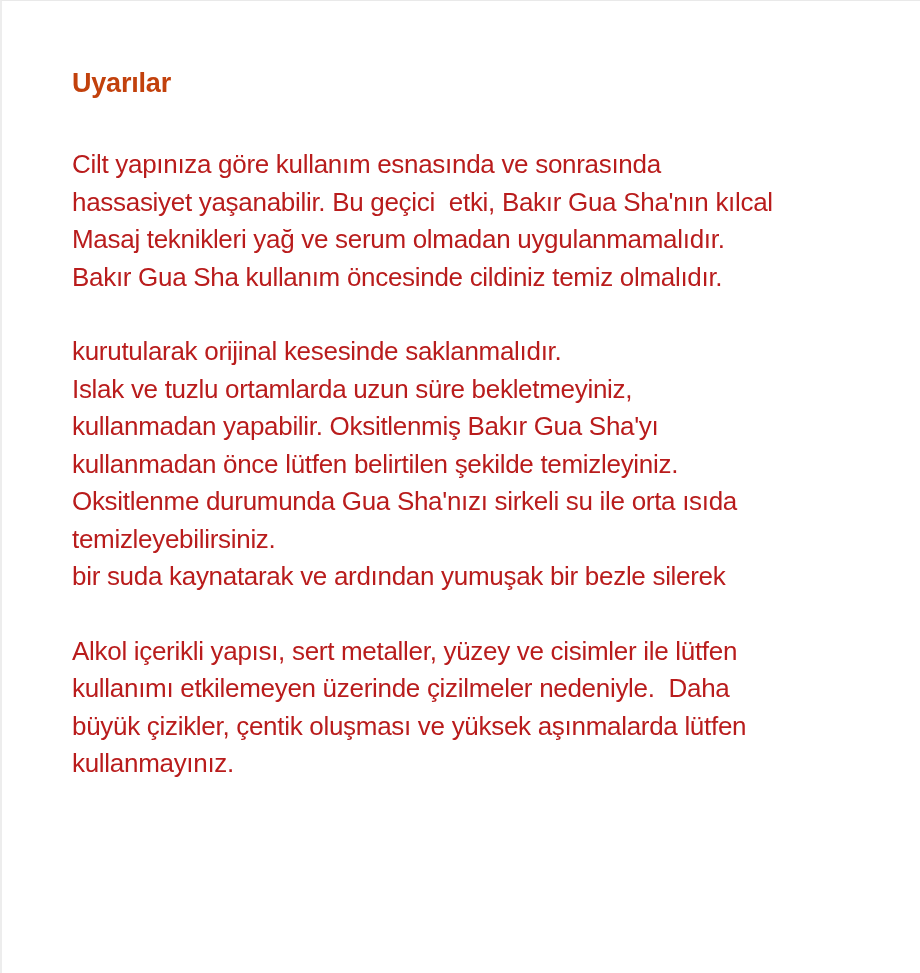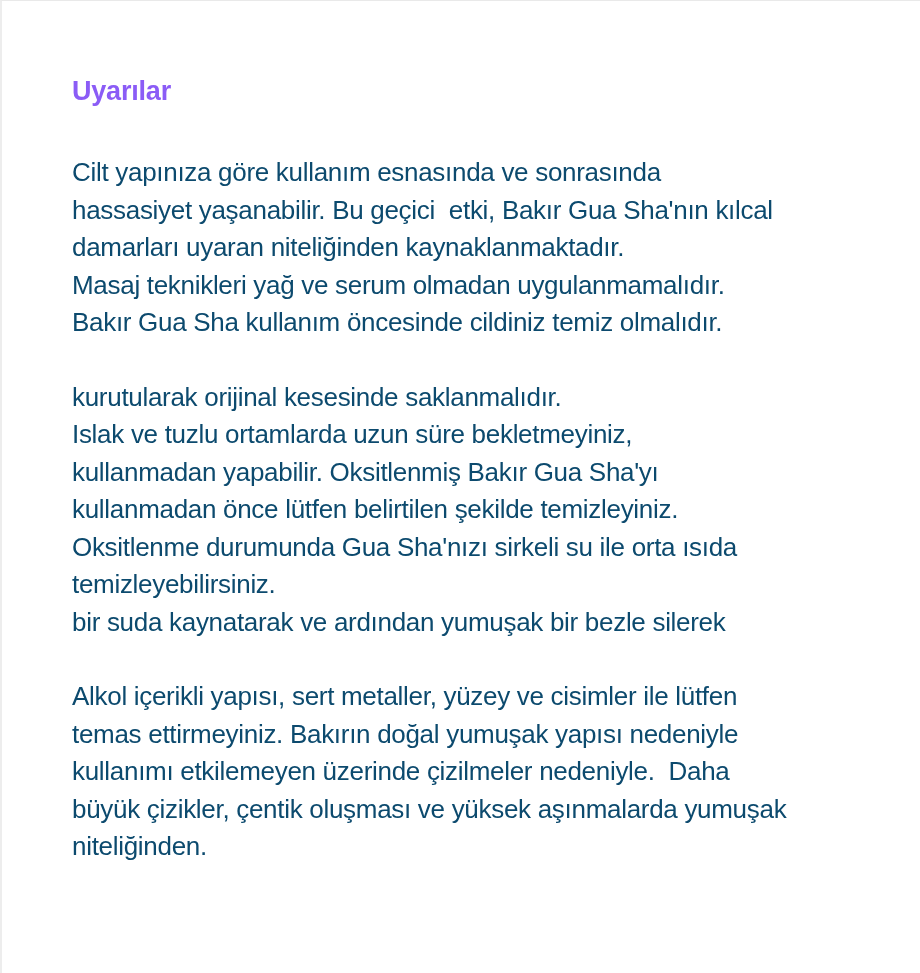"Uyarılar" .doc-title { color: #8b5cf6 -> #c2410c; margin: 8px 0 45px 0 -> 0 0 45px 0 }
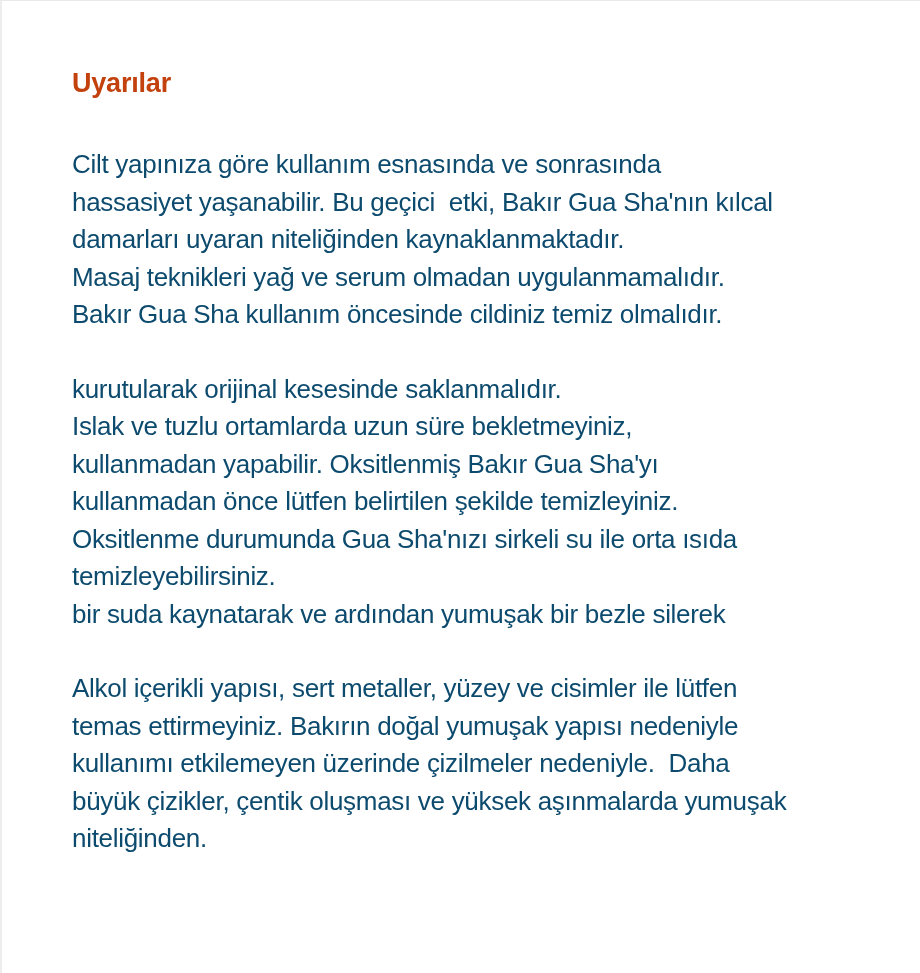"Cilt yapınıza göre kullanım esnasında" .line { color: #0c4a6e -> #b91c1c }
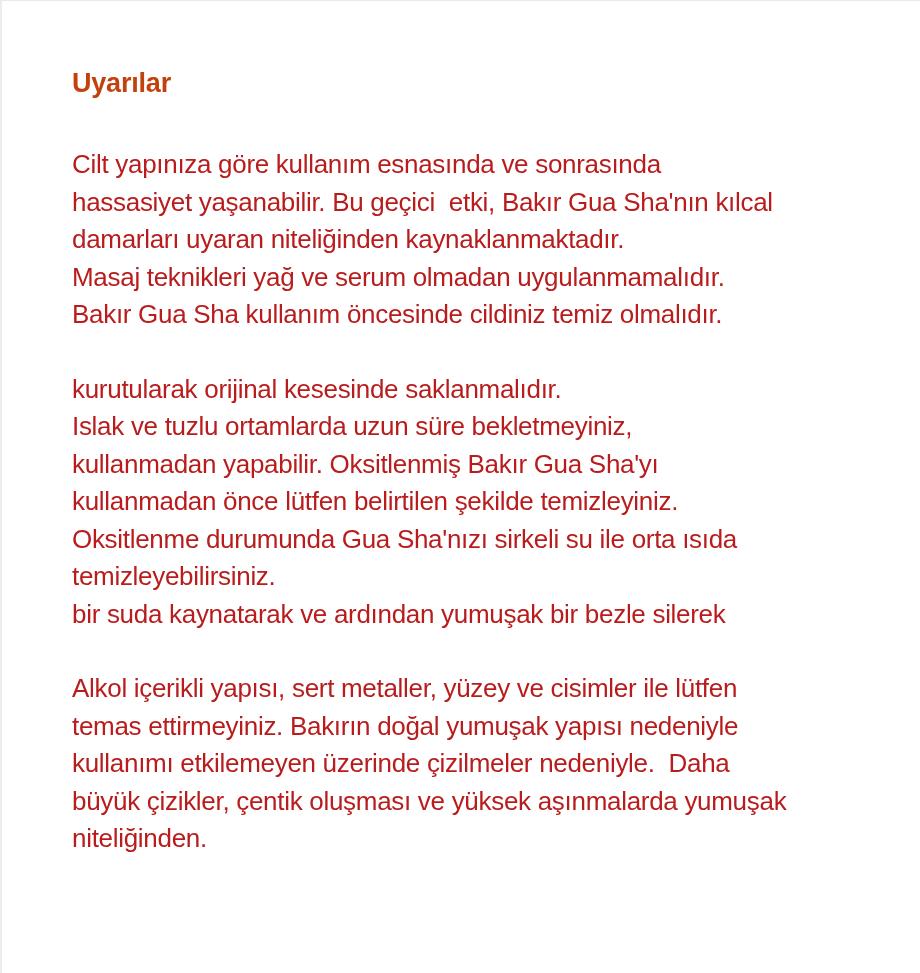"damarları uyaran niteliğinden" div.line { html: <div>damarları uyaran niteliğinden kaynaklanmaktadır.</div> -> none }
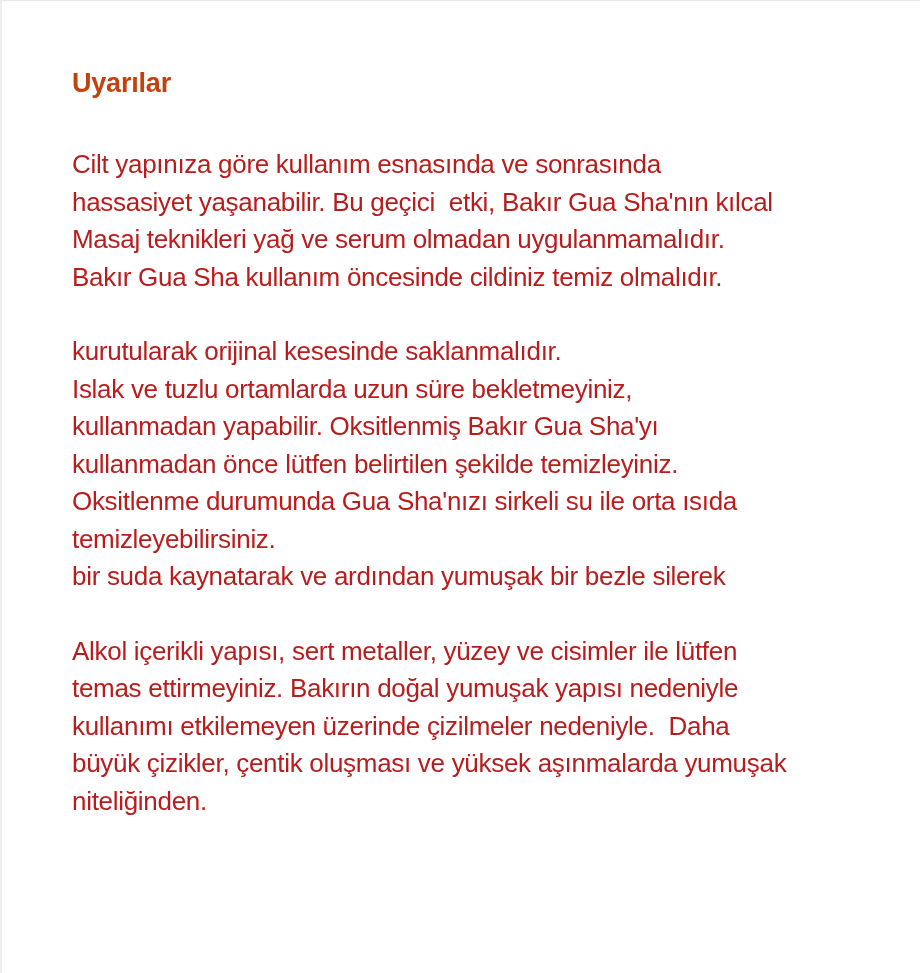"temas ettirmeyiniz. Bakırın doğal" div.line { html: <div>temas ettirmeyiniz. Bakırın doğal yumuşak yapısı nedeniyle</div> -> none }
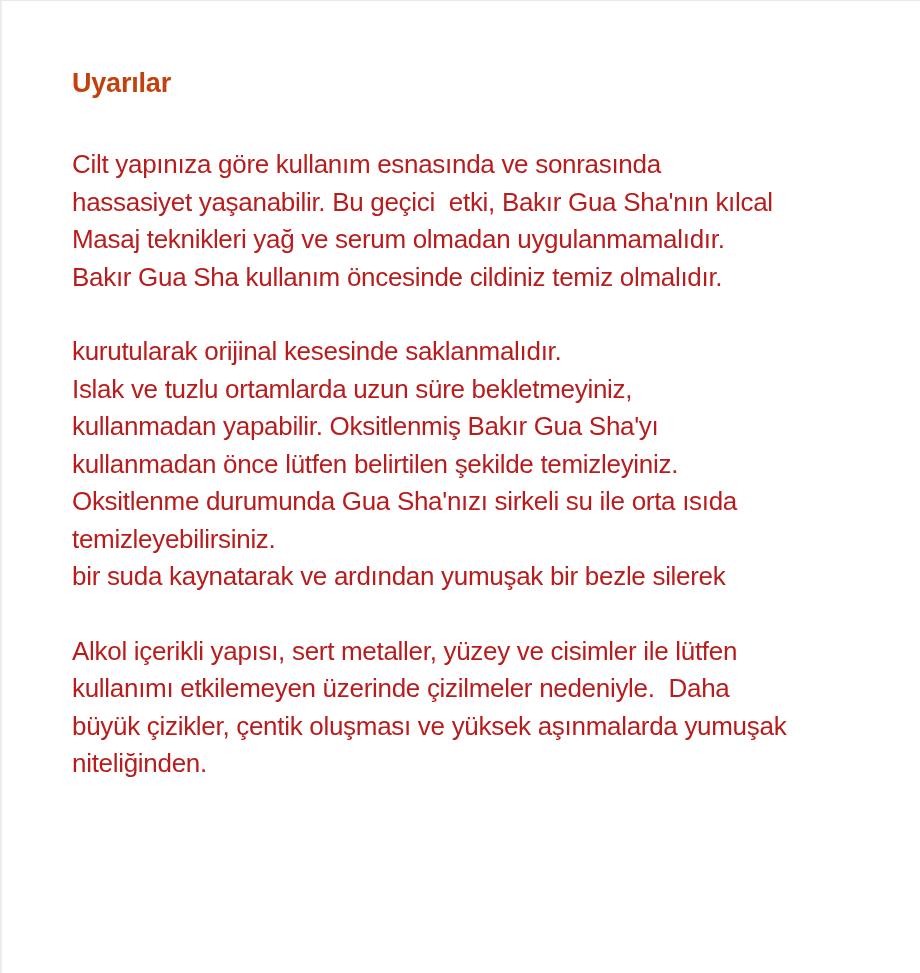"büyük çizikler, çentik oluşması ve" div.line { text: yumuşak -> lütfen }
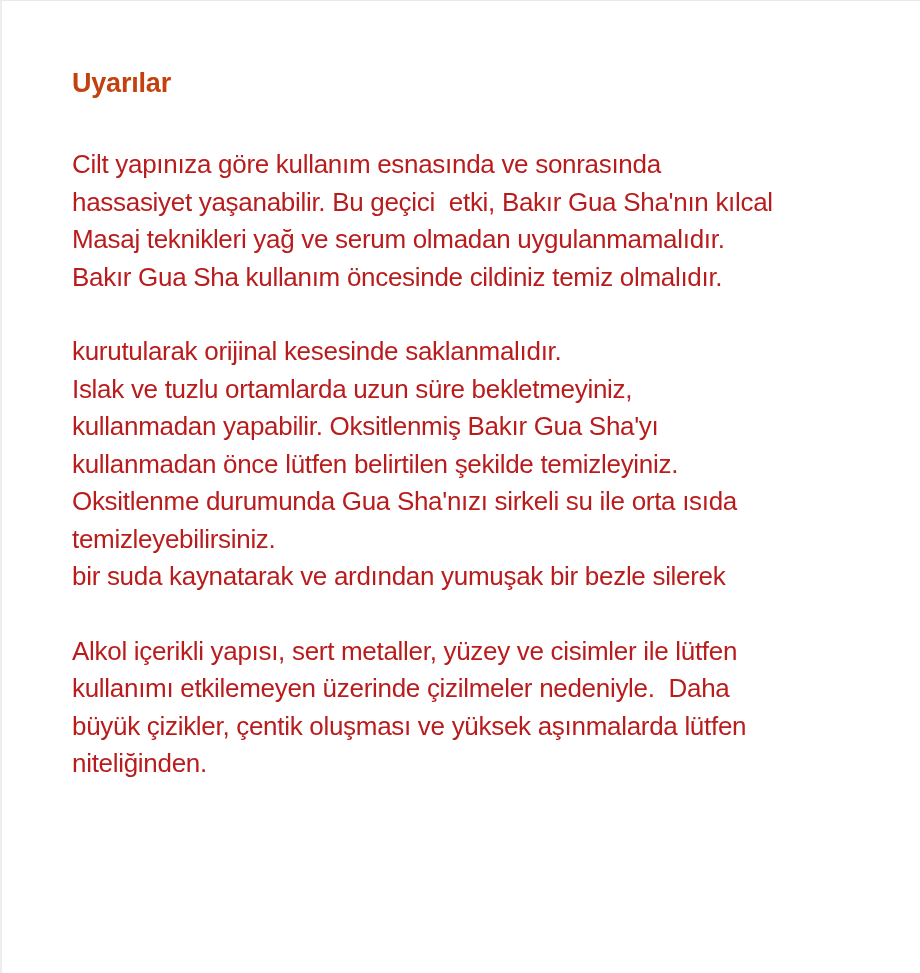"niteliğinden." div.line { text: niteliğinden -> kullanmayınız }
